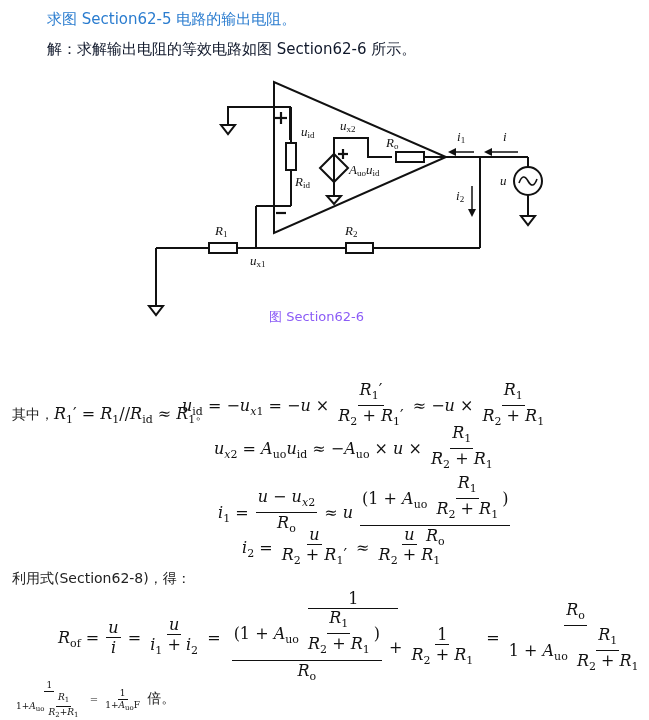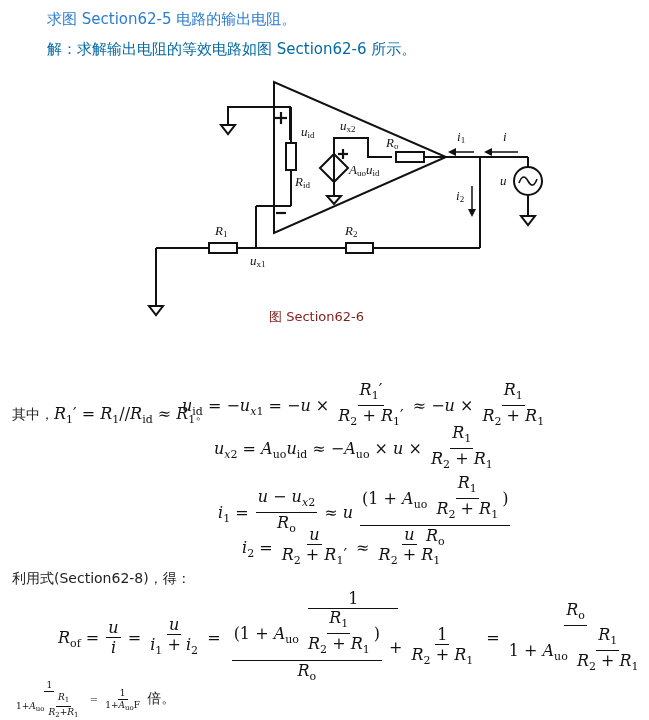"解：求解输出电阻的等效电路如图 Section62-6 所示。" .sol { color: #0369a1 -> #0f172a }
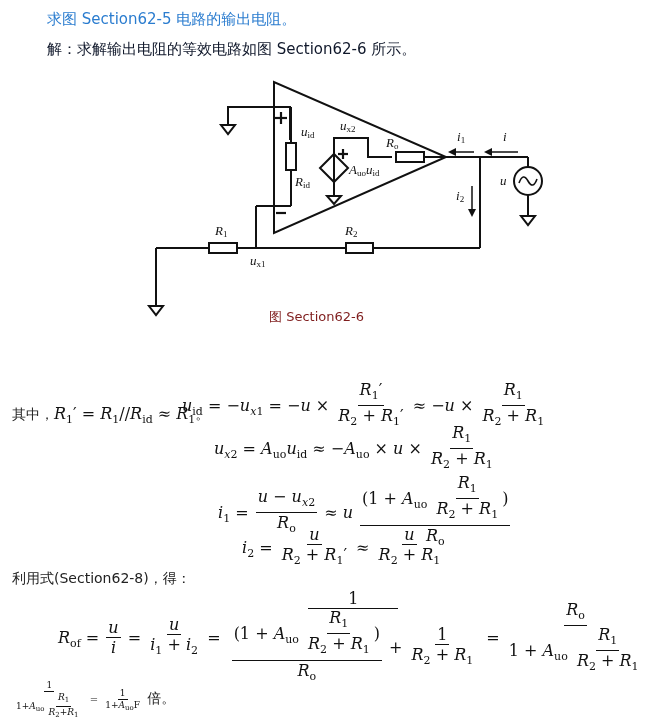"图 Section62-6" .caption { color: #7f1d1d -> #8b5cf6 }
